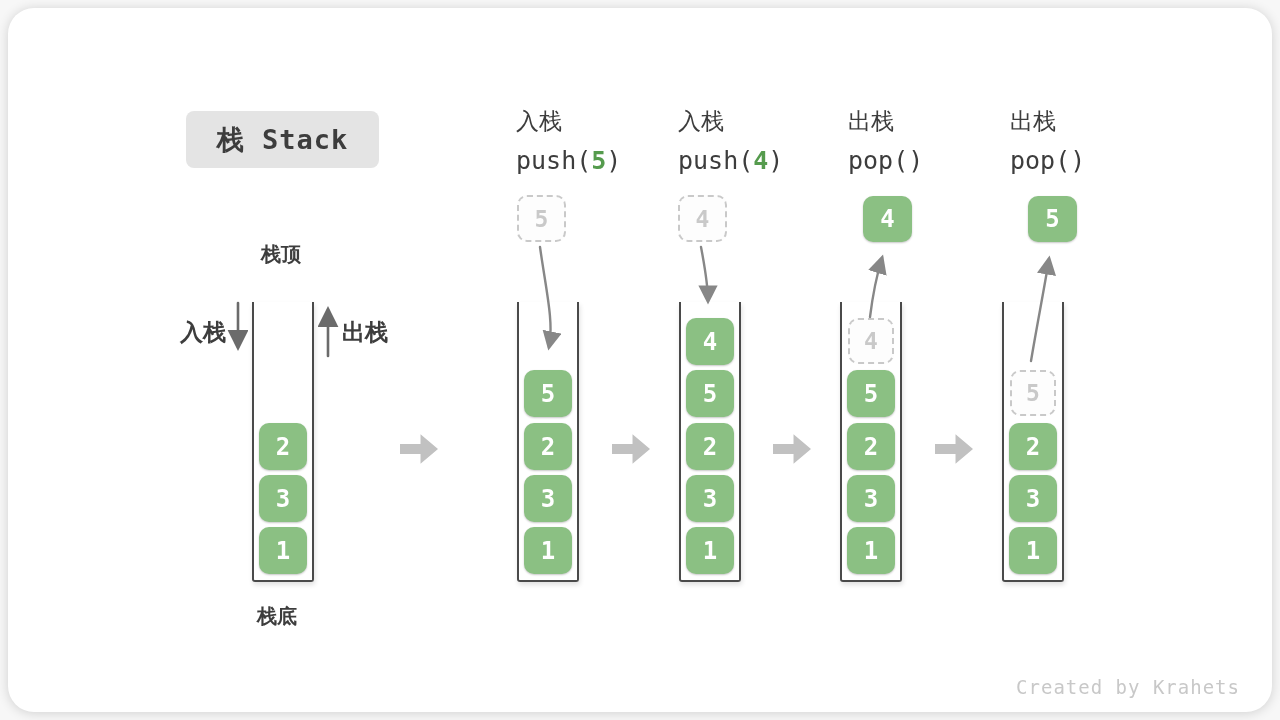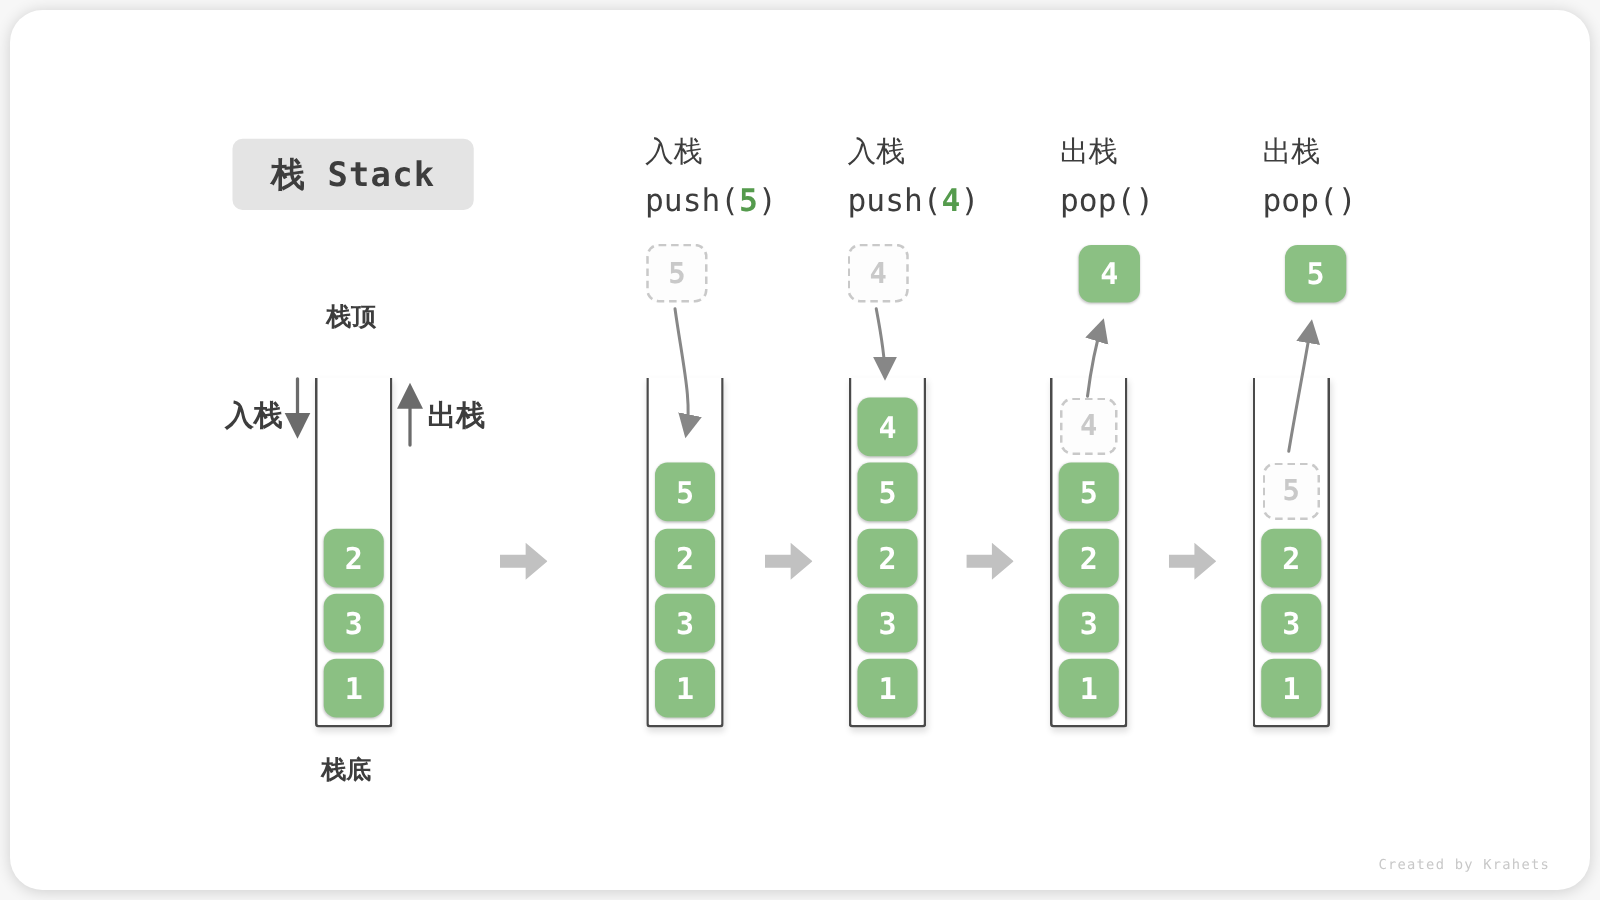"Created by Krahets" #watermark { font-size: 11px -> 19px }
